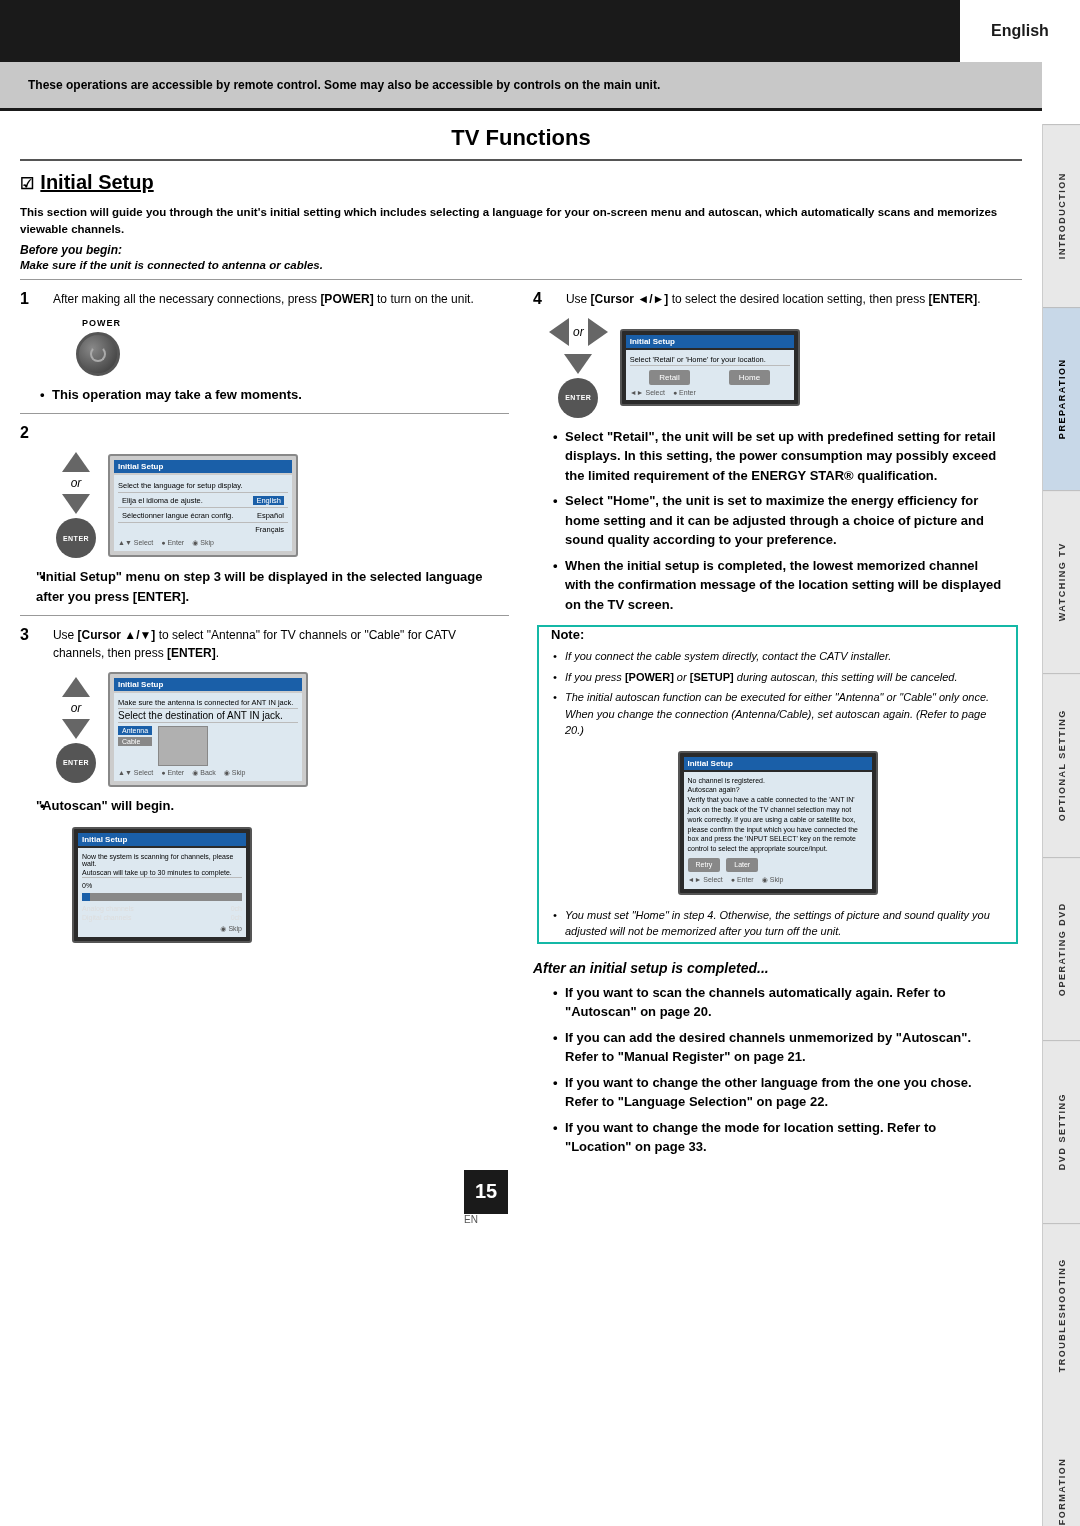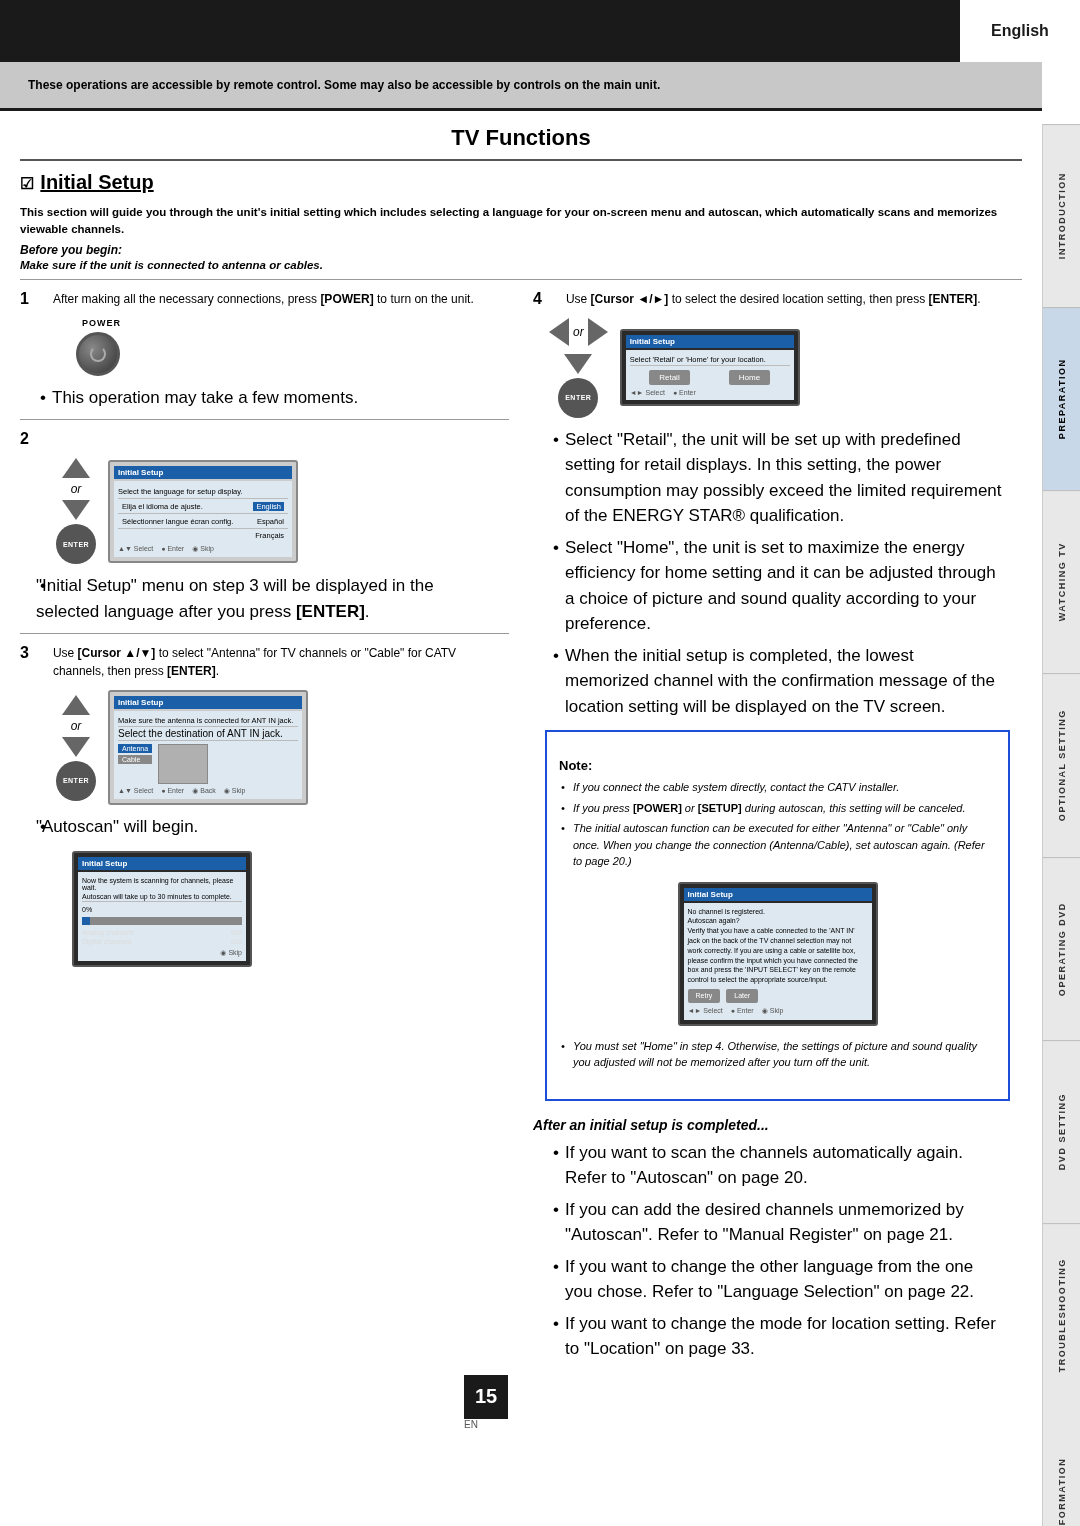"This operation may take a" .bullet-item { font-size: 17px -> 13px; font-weight: none -> bold }
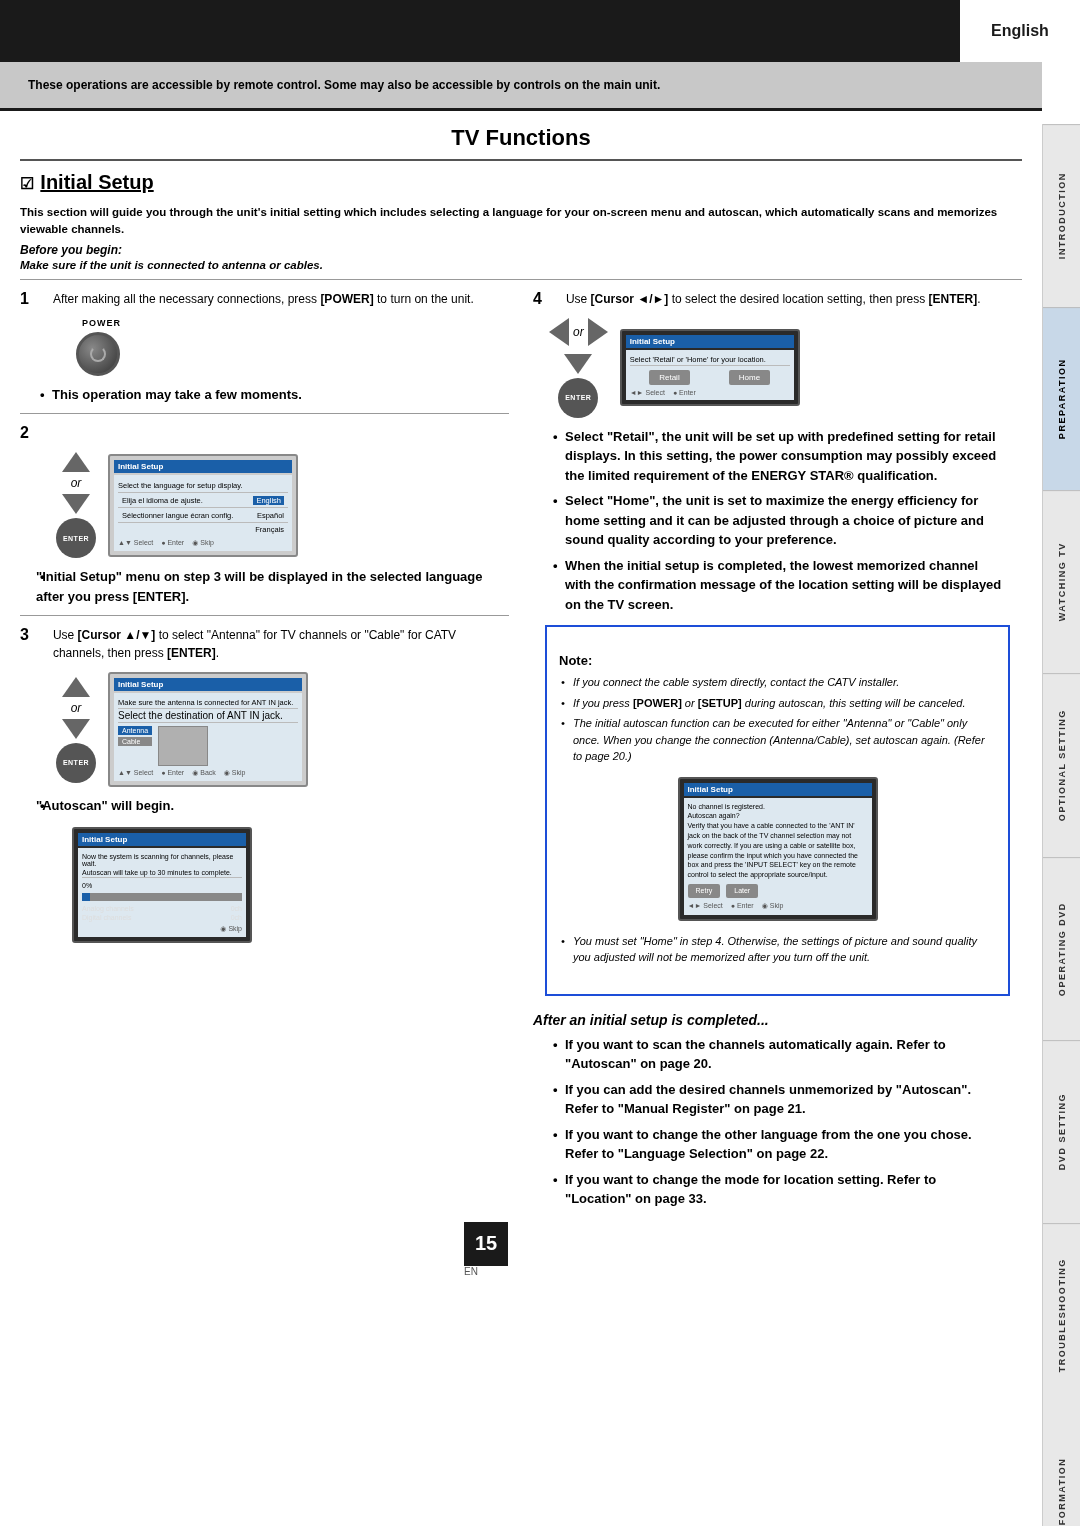"Note:" .note-box { border: 2px solid #1d4ed8 -> 2px solid #14b8a6; margin: 8px 12px -> 8px 4px; padding: 26px 12px -> 0 12px }
